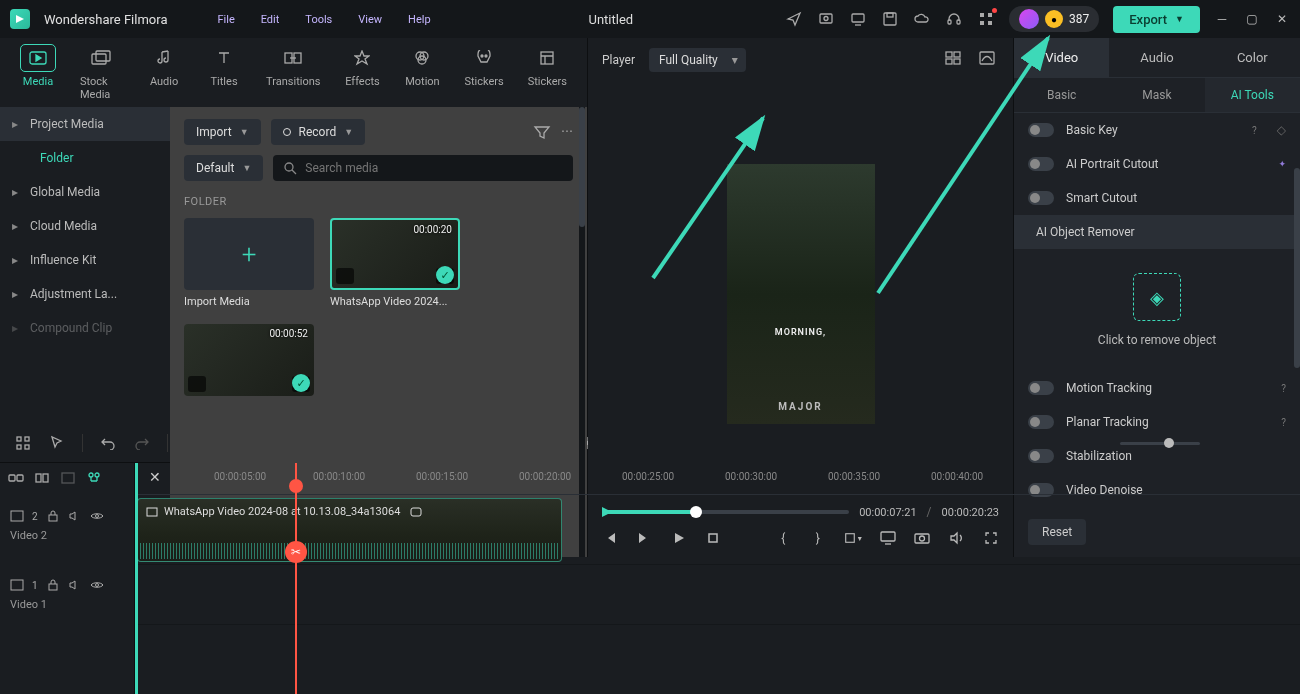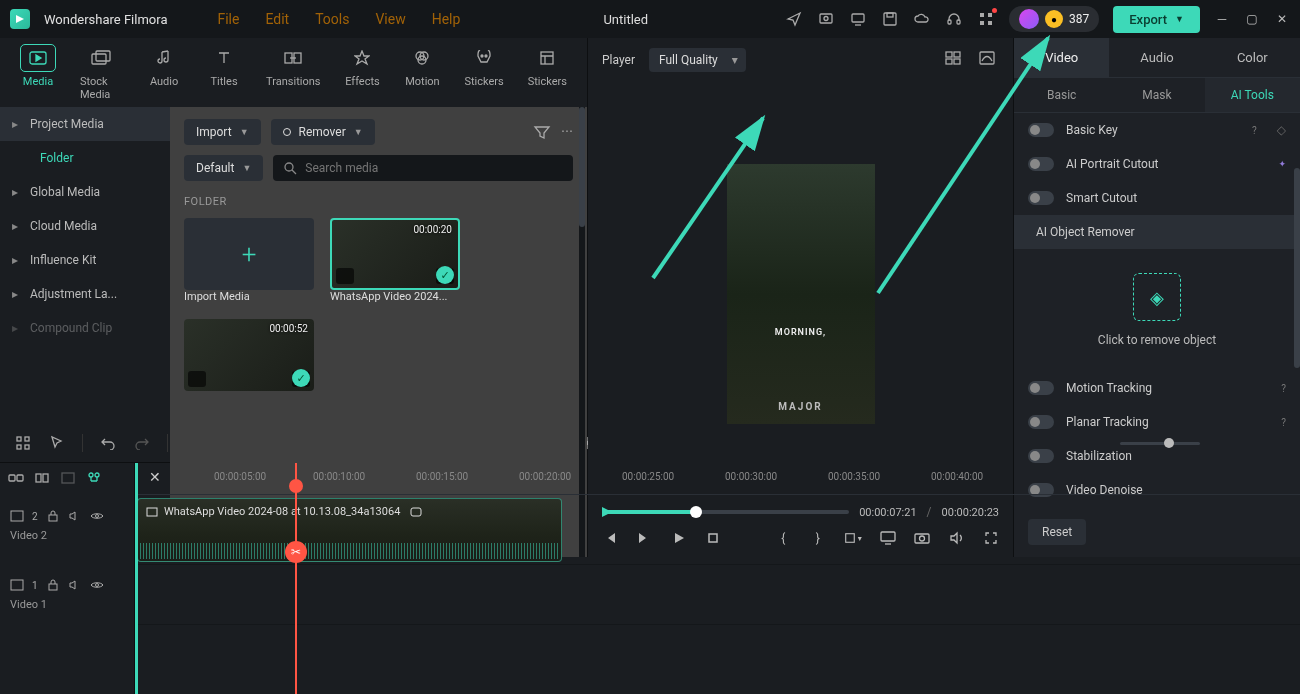"File" .menu-item { color: #a16207 -> #c4b5fd; font-size: 14px -> 11px }
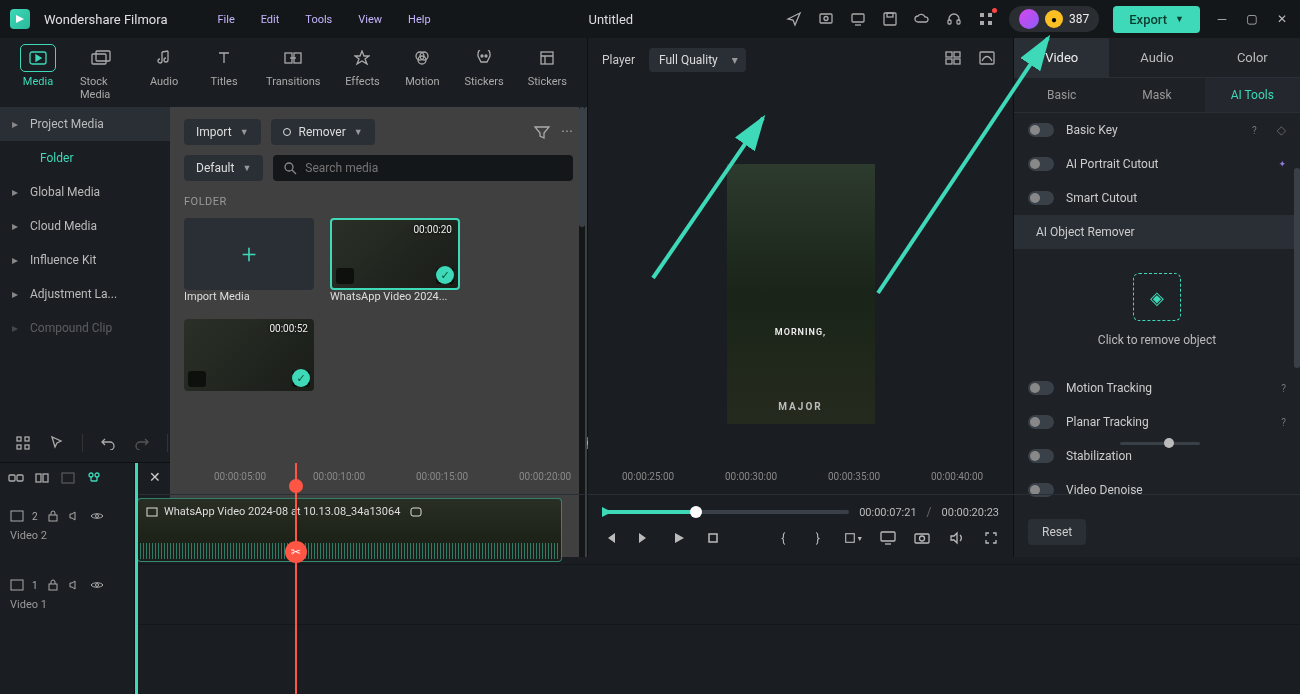"Remover" span { text: Remover -> Record }
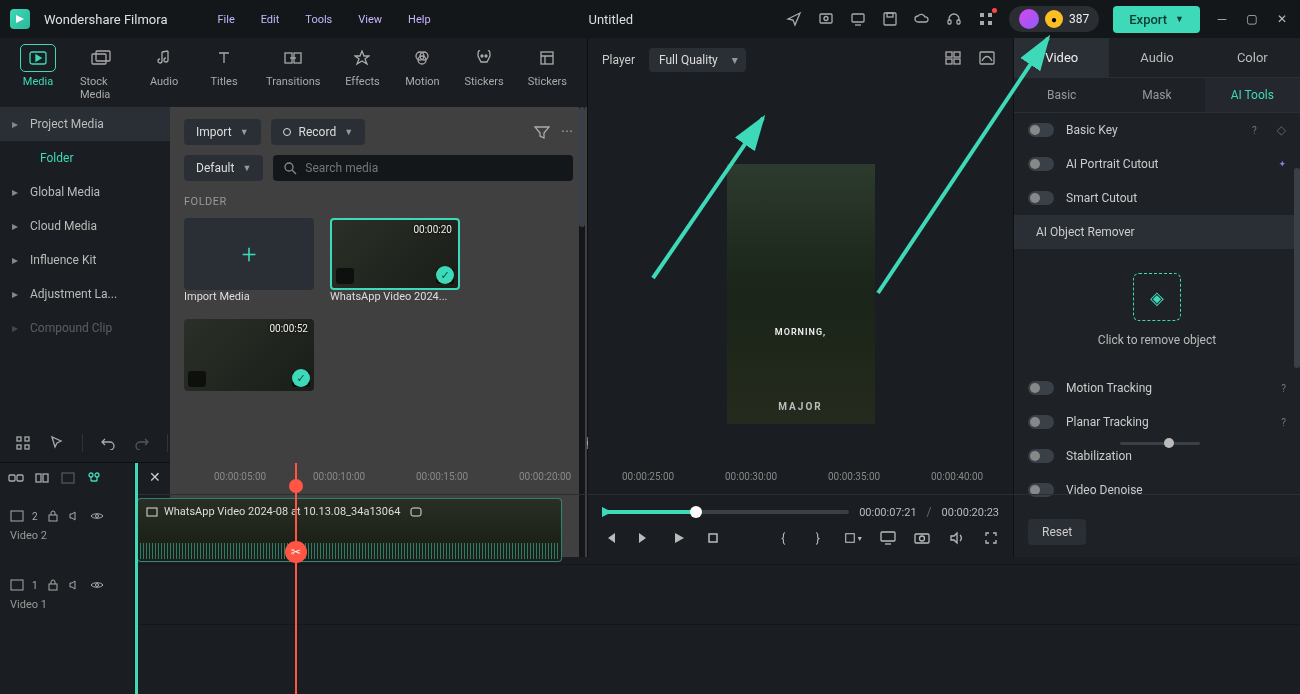"Import Media" .media-name { margin-top: none -> 5px }
